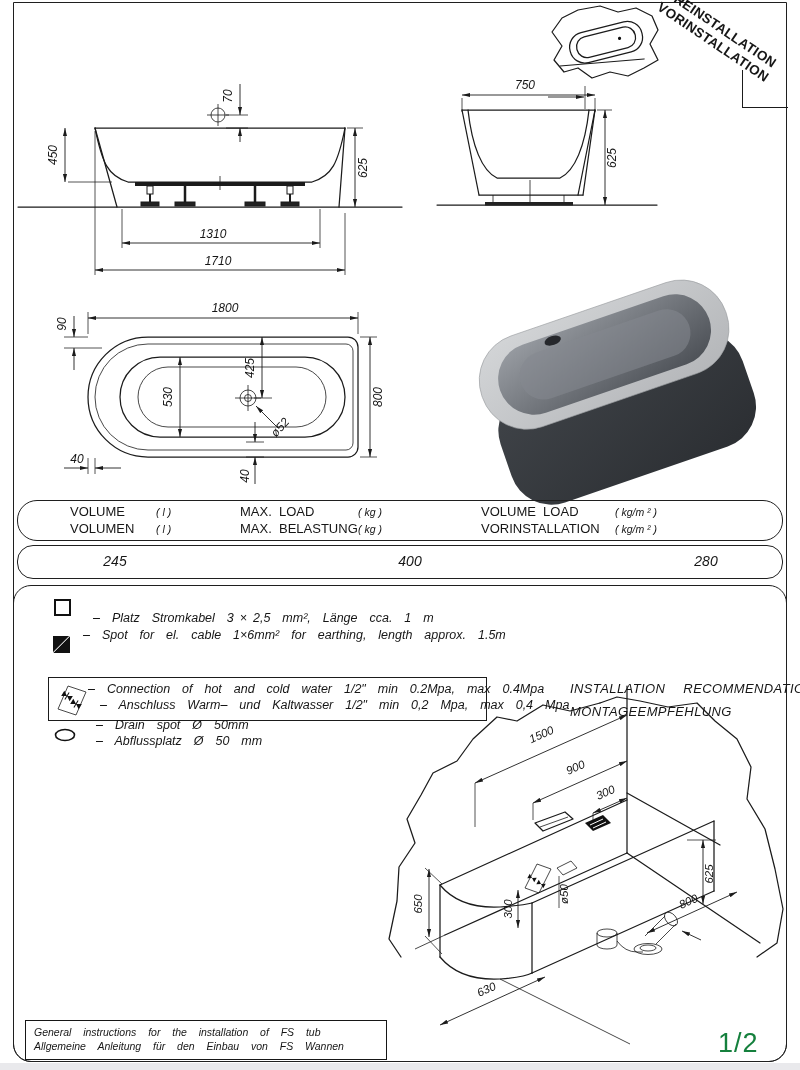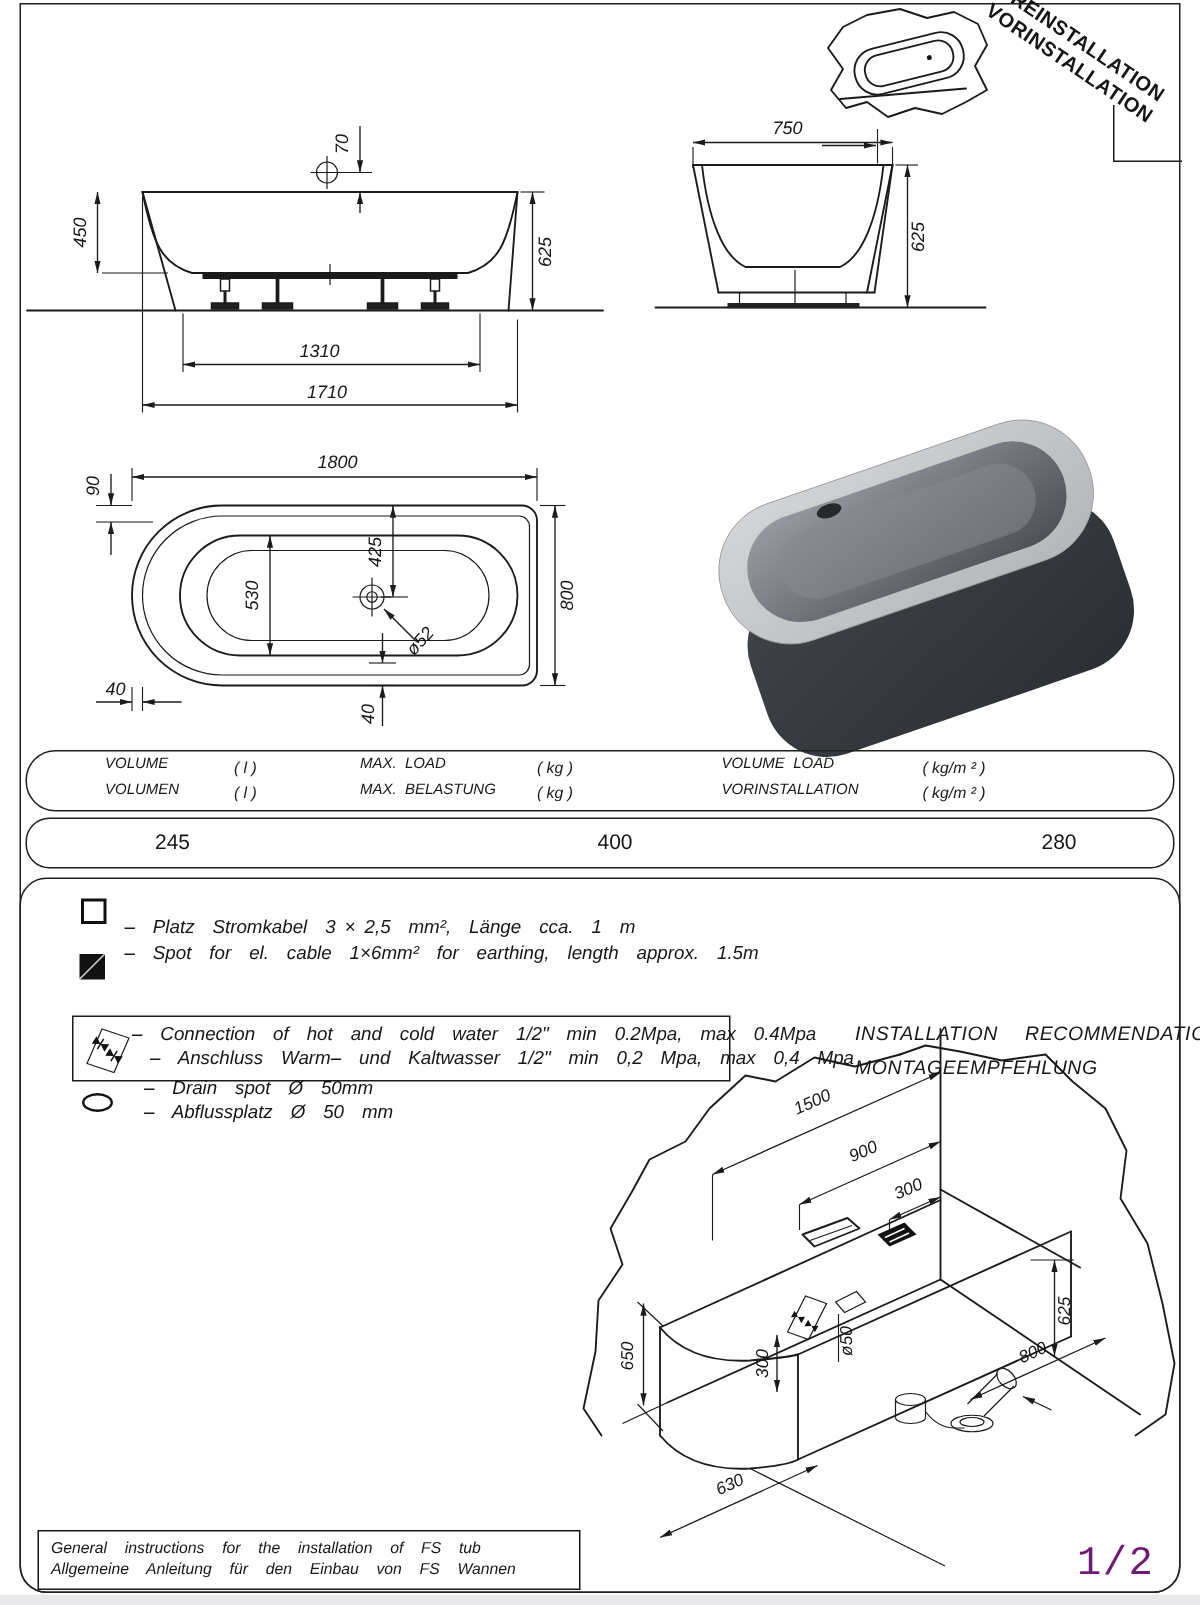"VOLUME" .hlabel { font-size: 10px -> 13px; font-style: italic -> none }
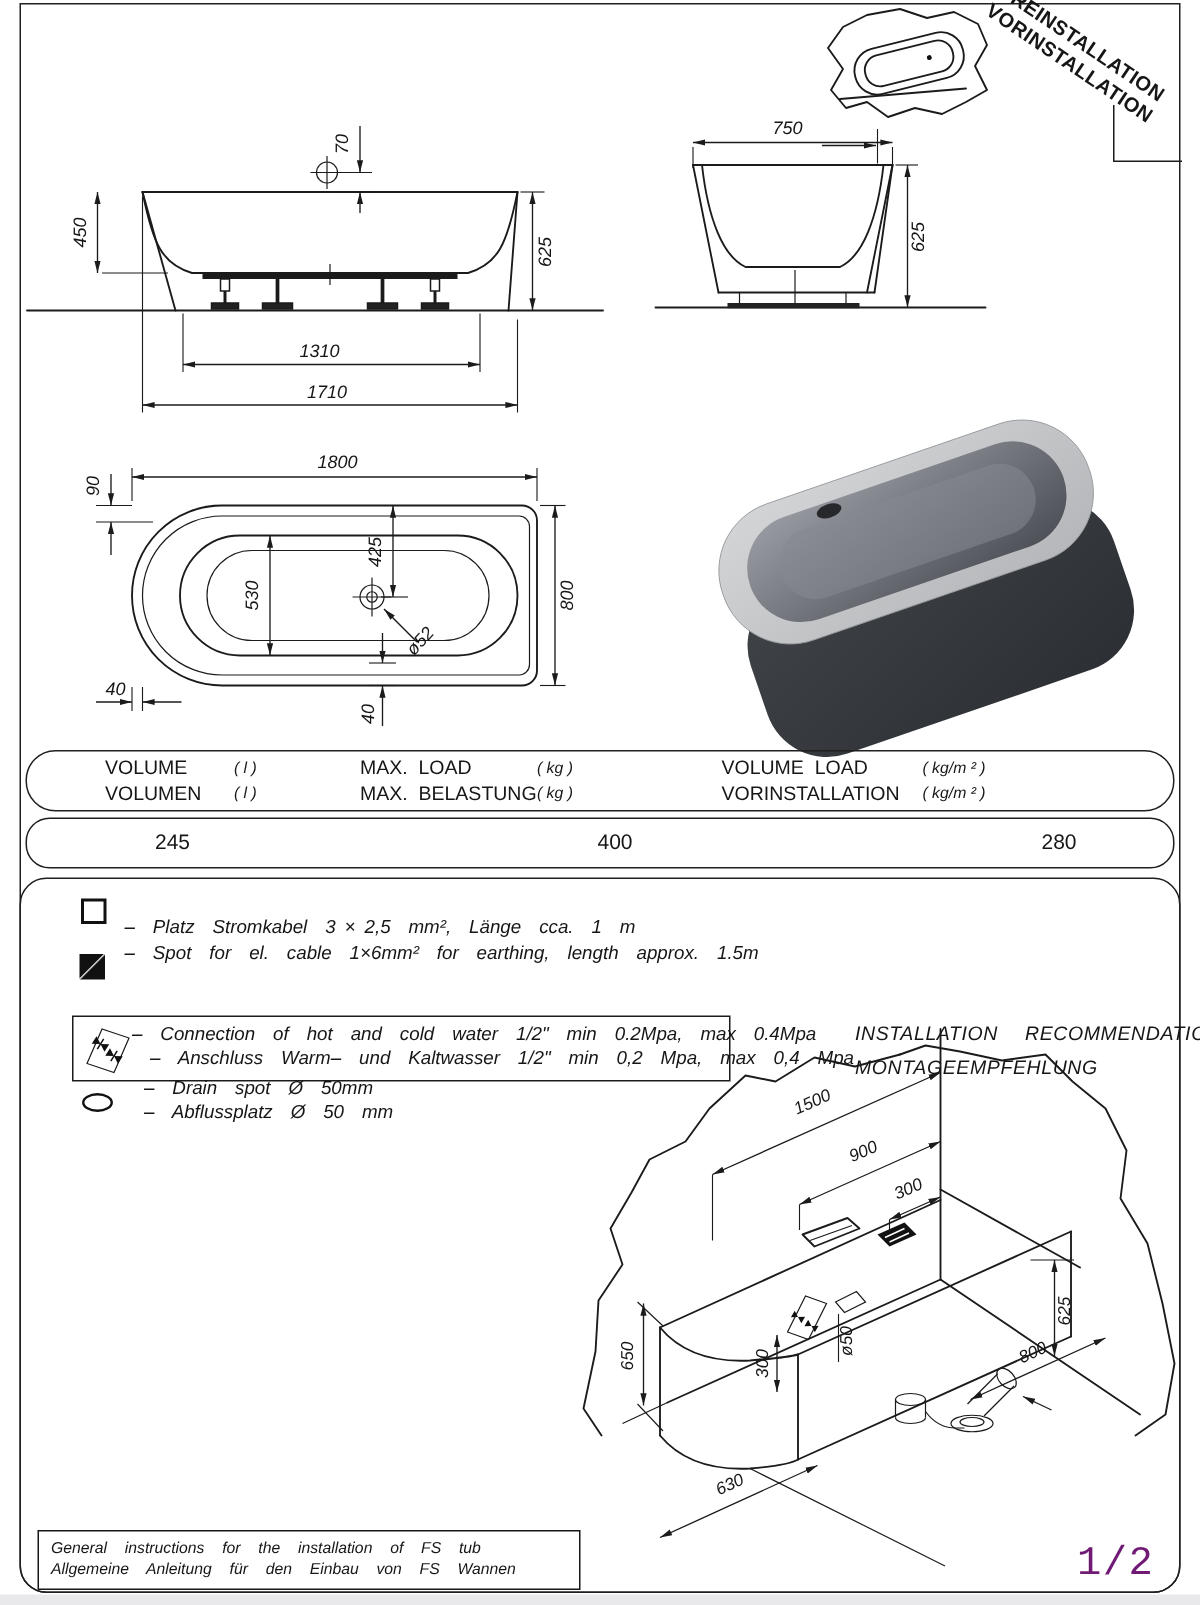"245" .val { font-style: none -> italic }
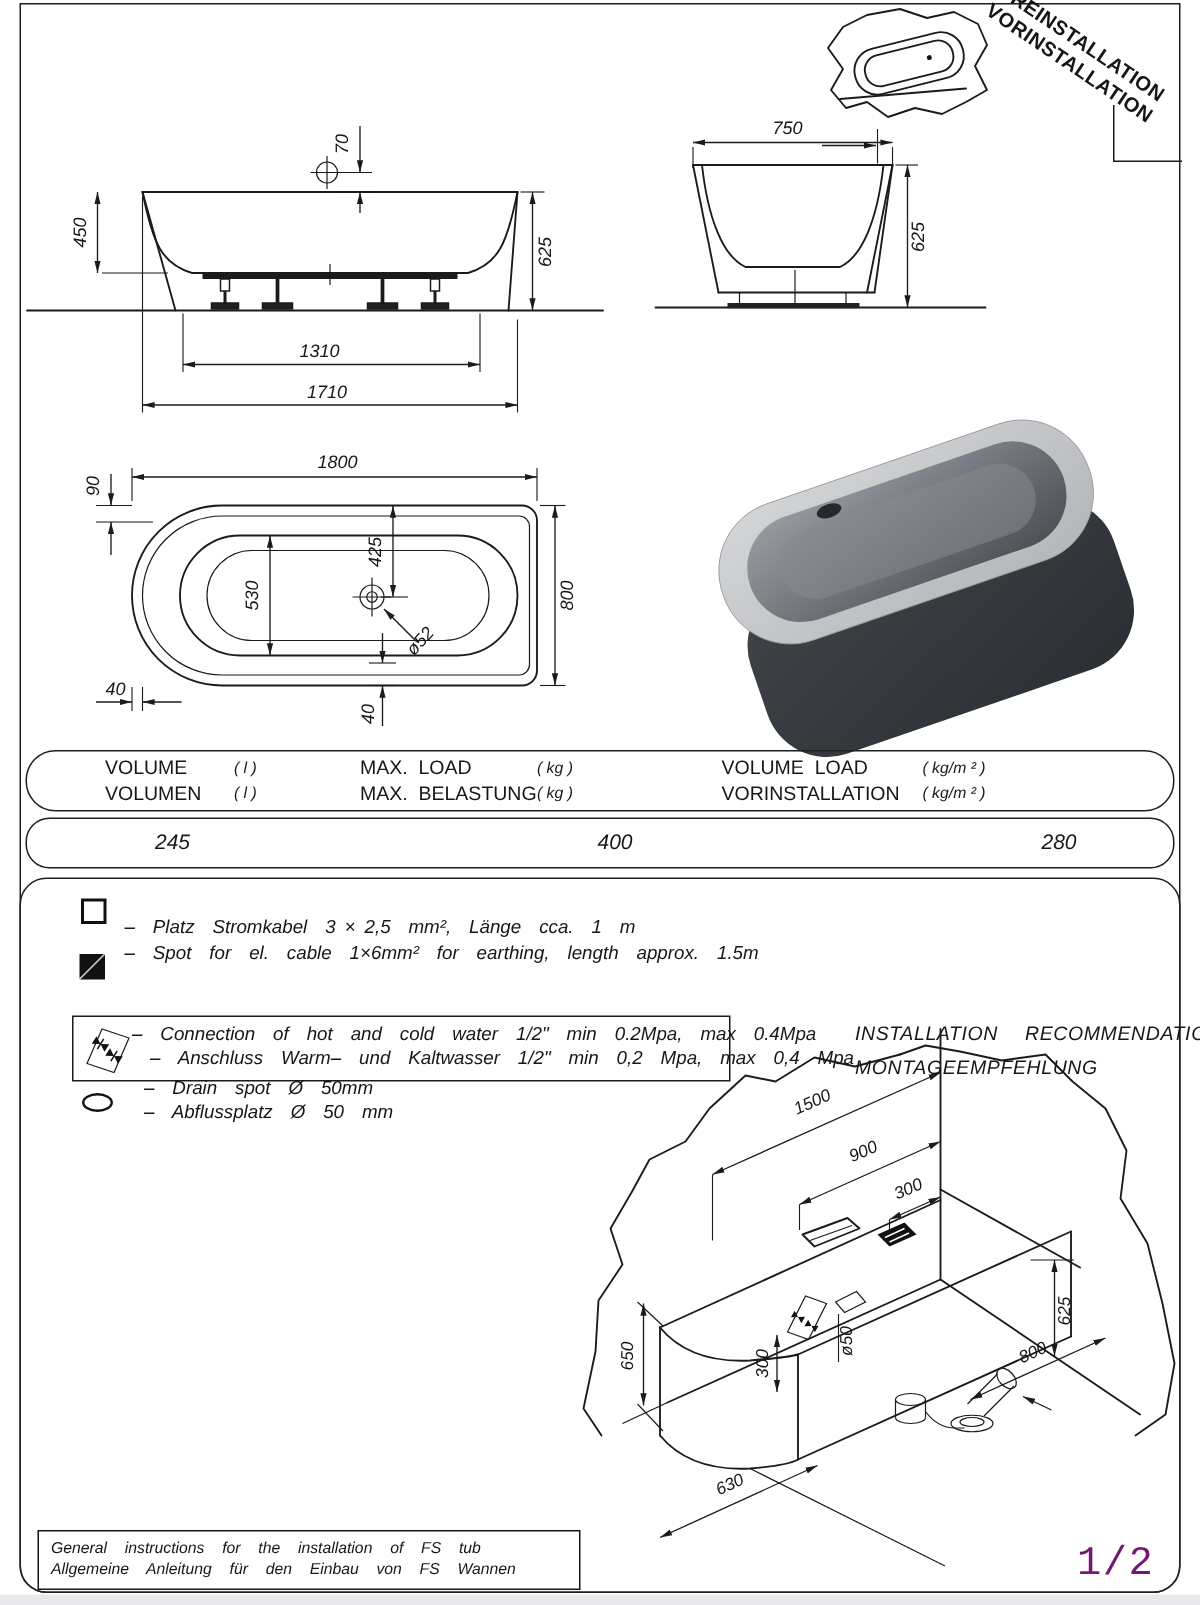"– Platz Stromkabel 3 ×" span.leg { left: 83px -> 93px }
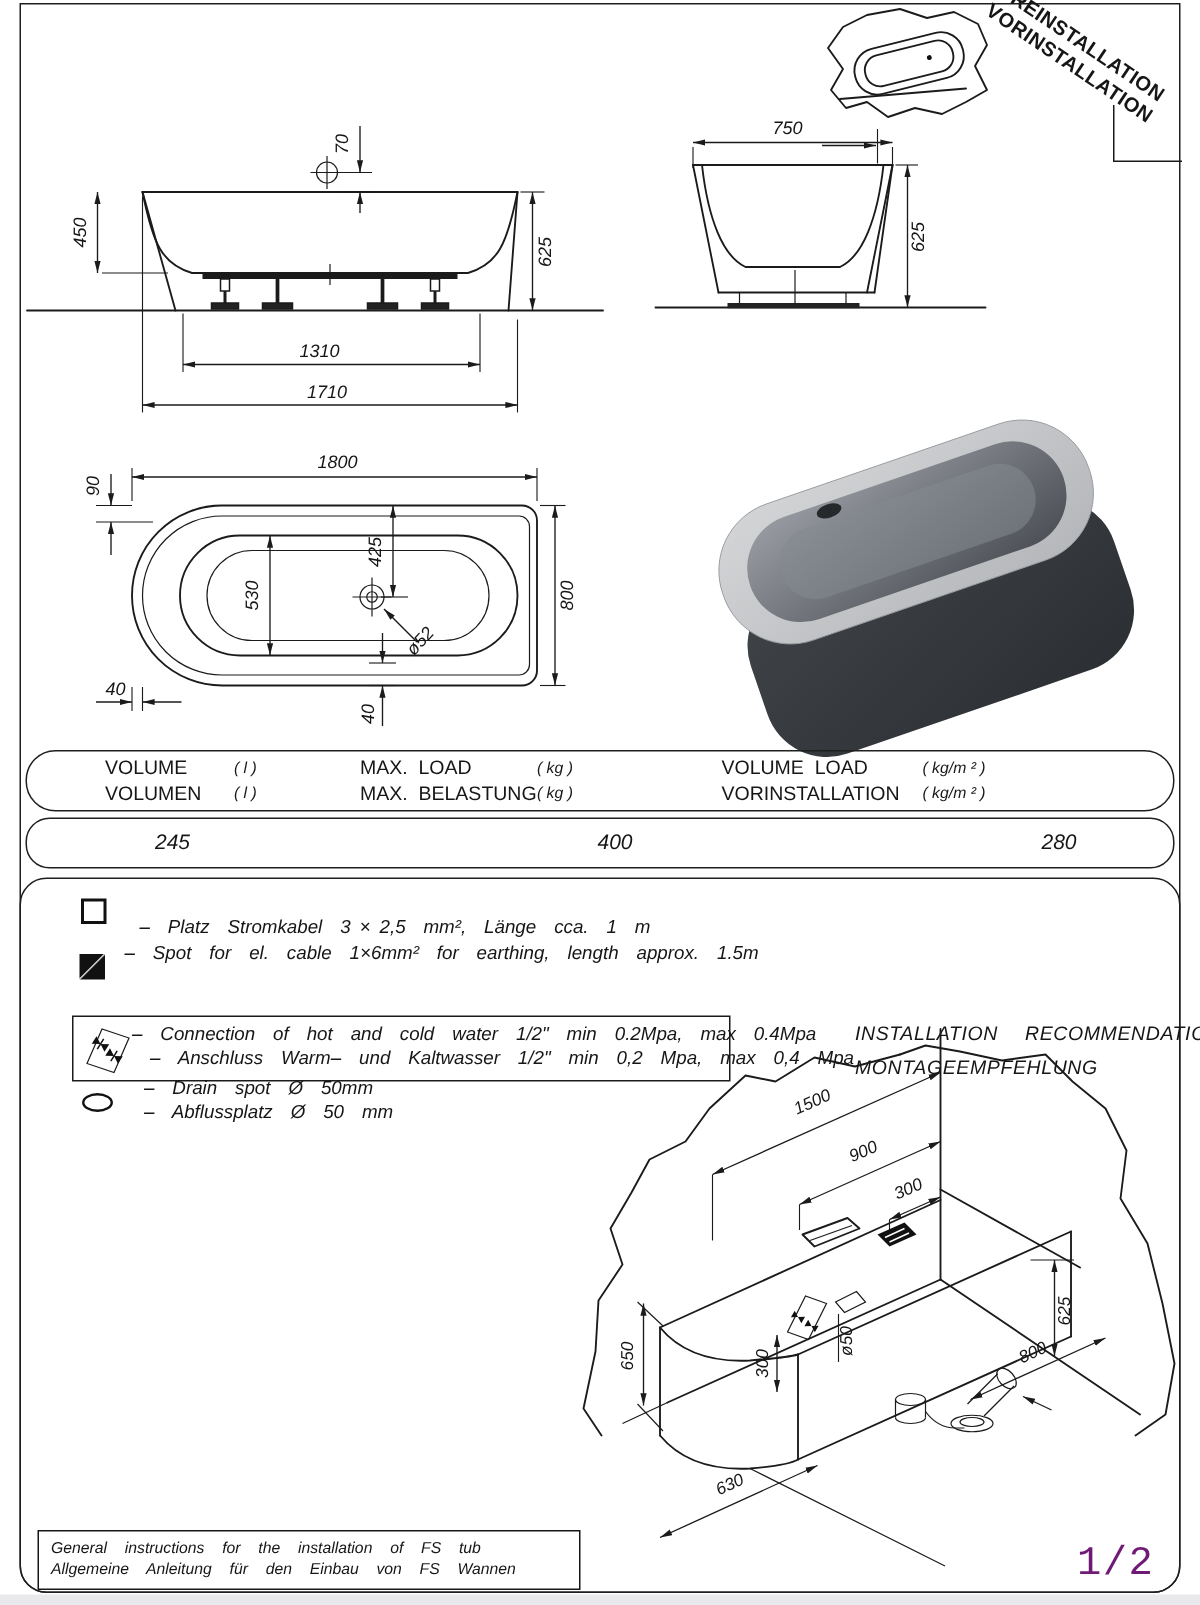"1/2" .pagenum { color: #701a75 -> #15803d; font-family: Liberation Mono, monospace -> none }
